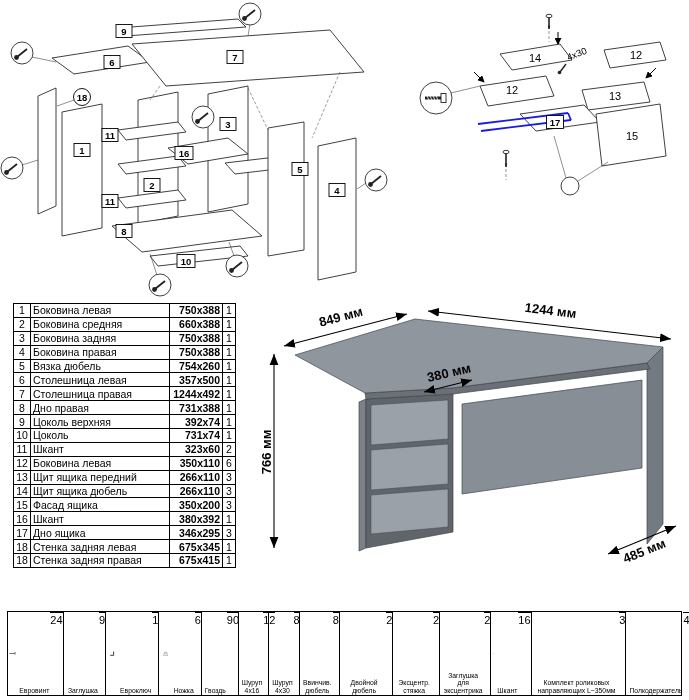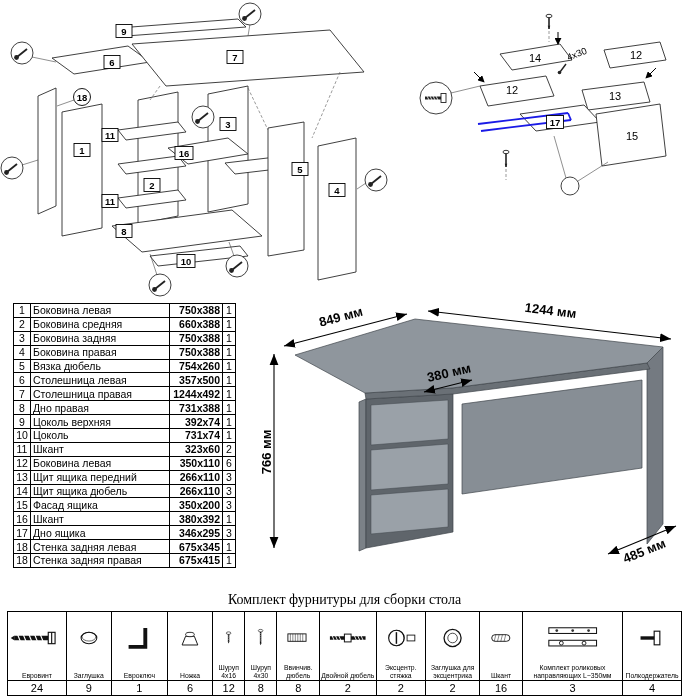"Комплект фурнитуры для сборки стола" div.hw-title { html: <div>Комплект фурнитуры для сборки стола</div> -> none }
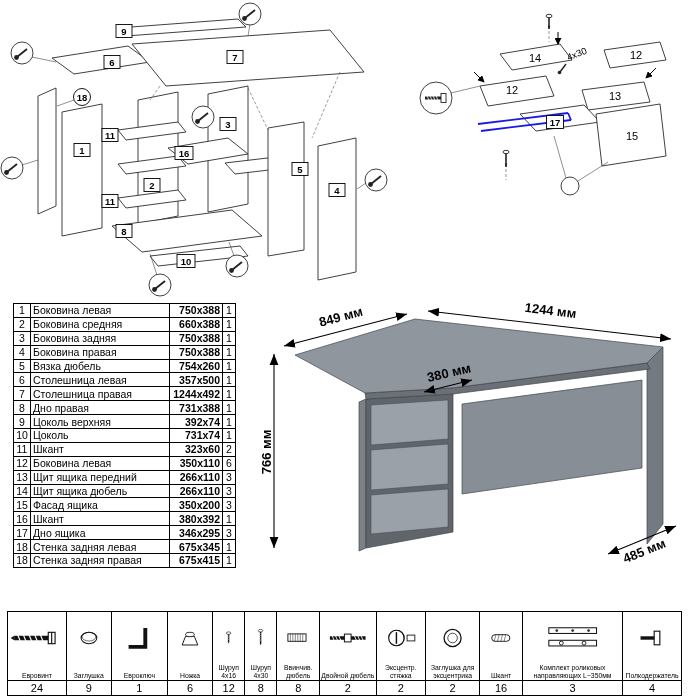"24" .hw-col { flex-direction: column -> none }
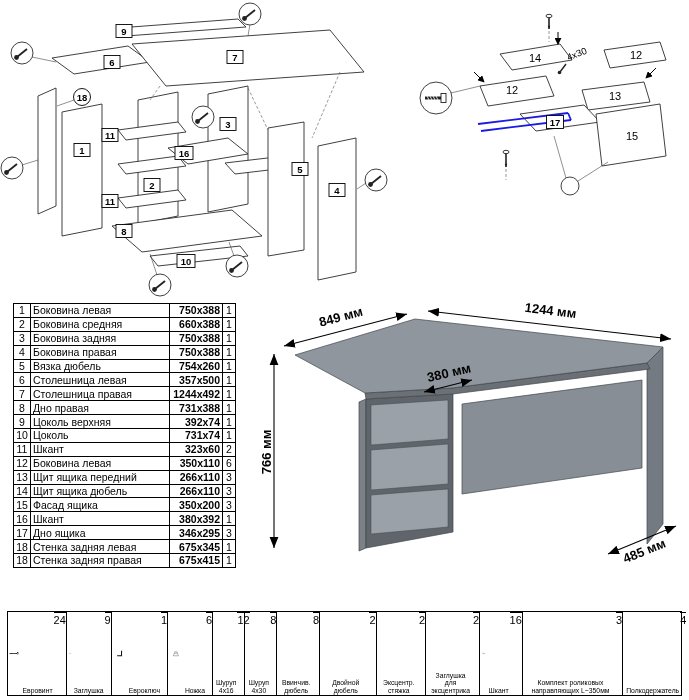"90" div.hw-col { html: none -> <div> <div> <svg> <line></line> <line></line> <path></path> </svg> </div> <div>Гвоздь</div> <div>90</div> </div> }
